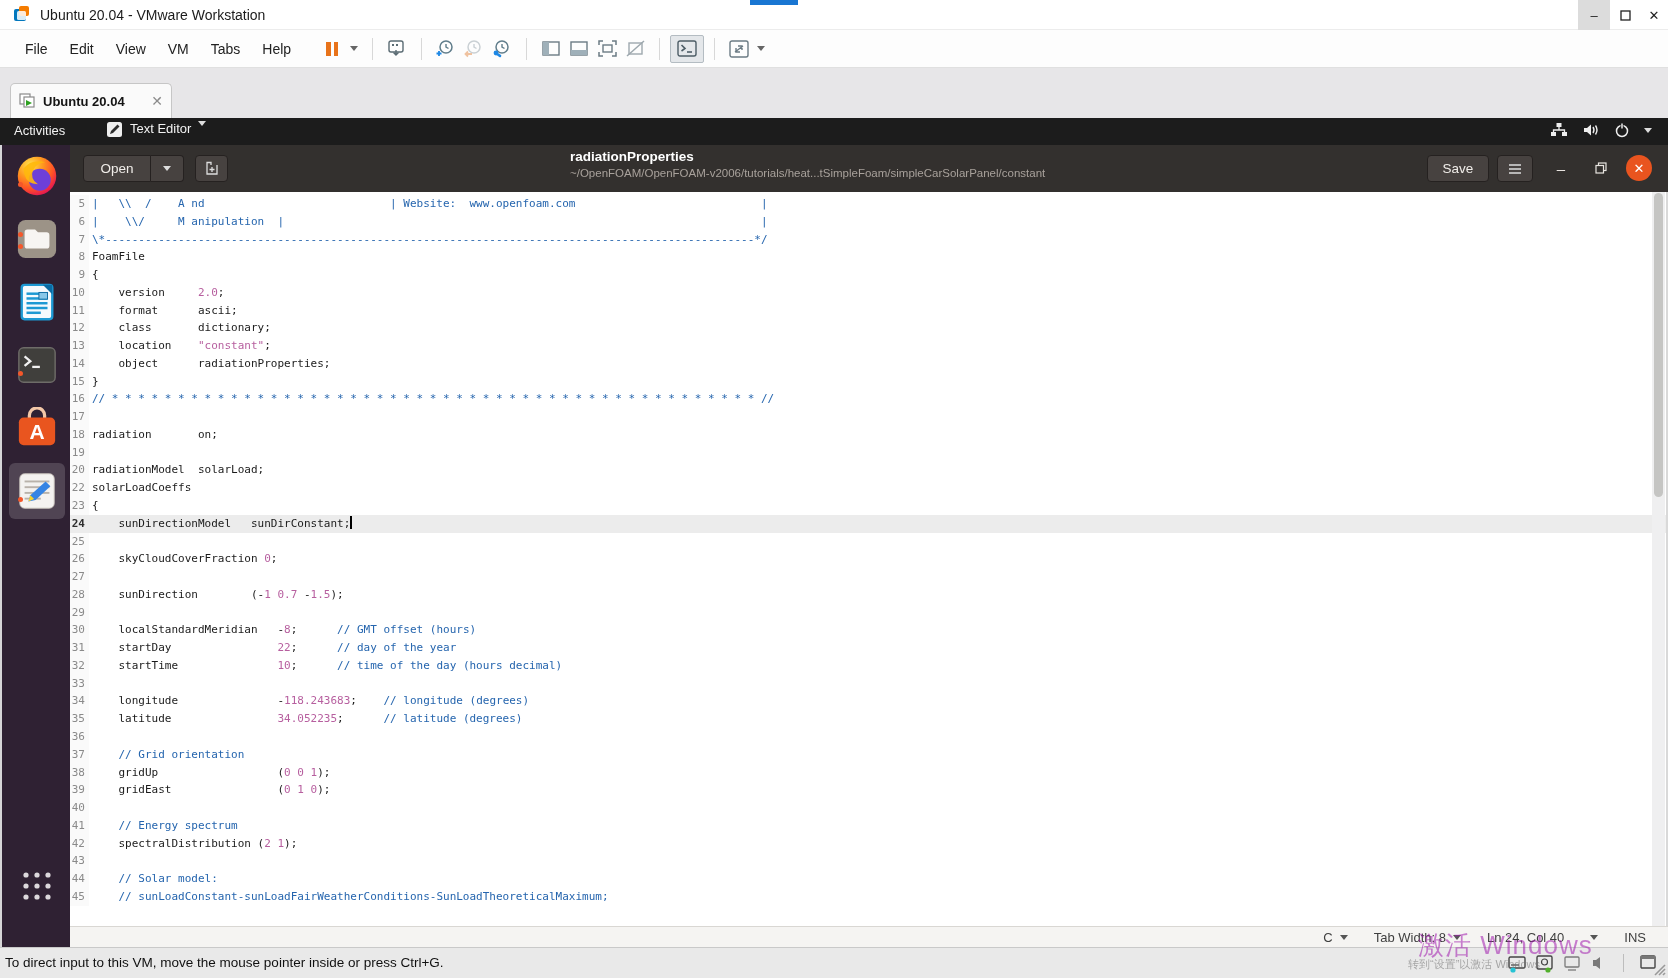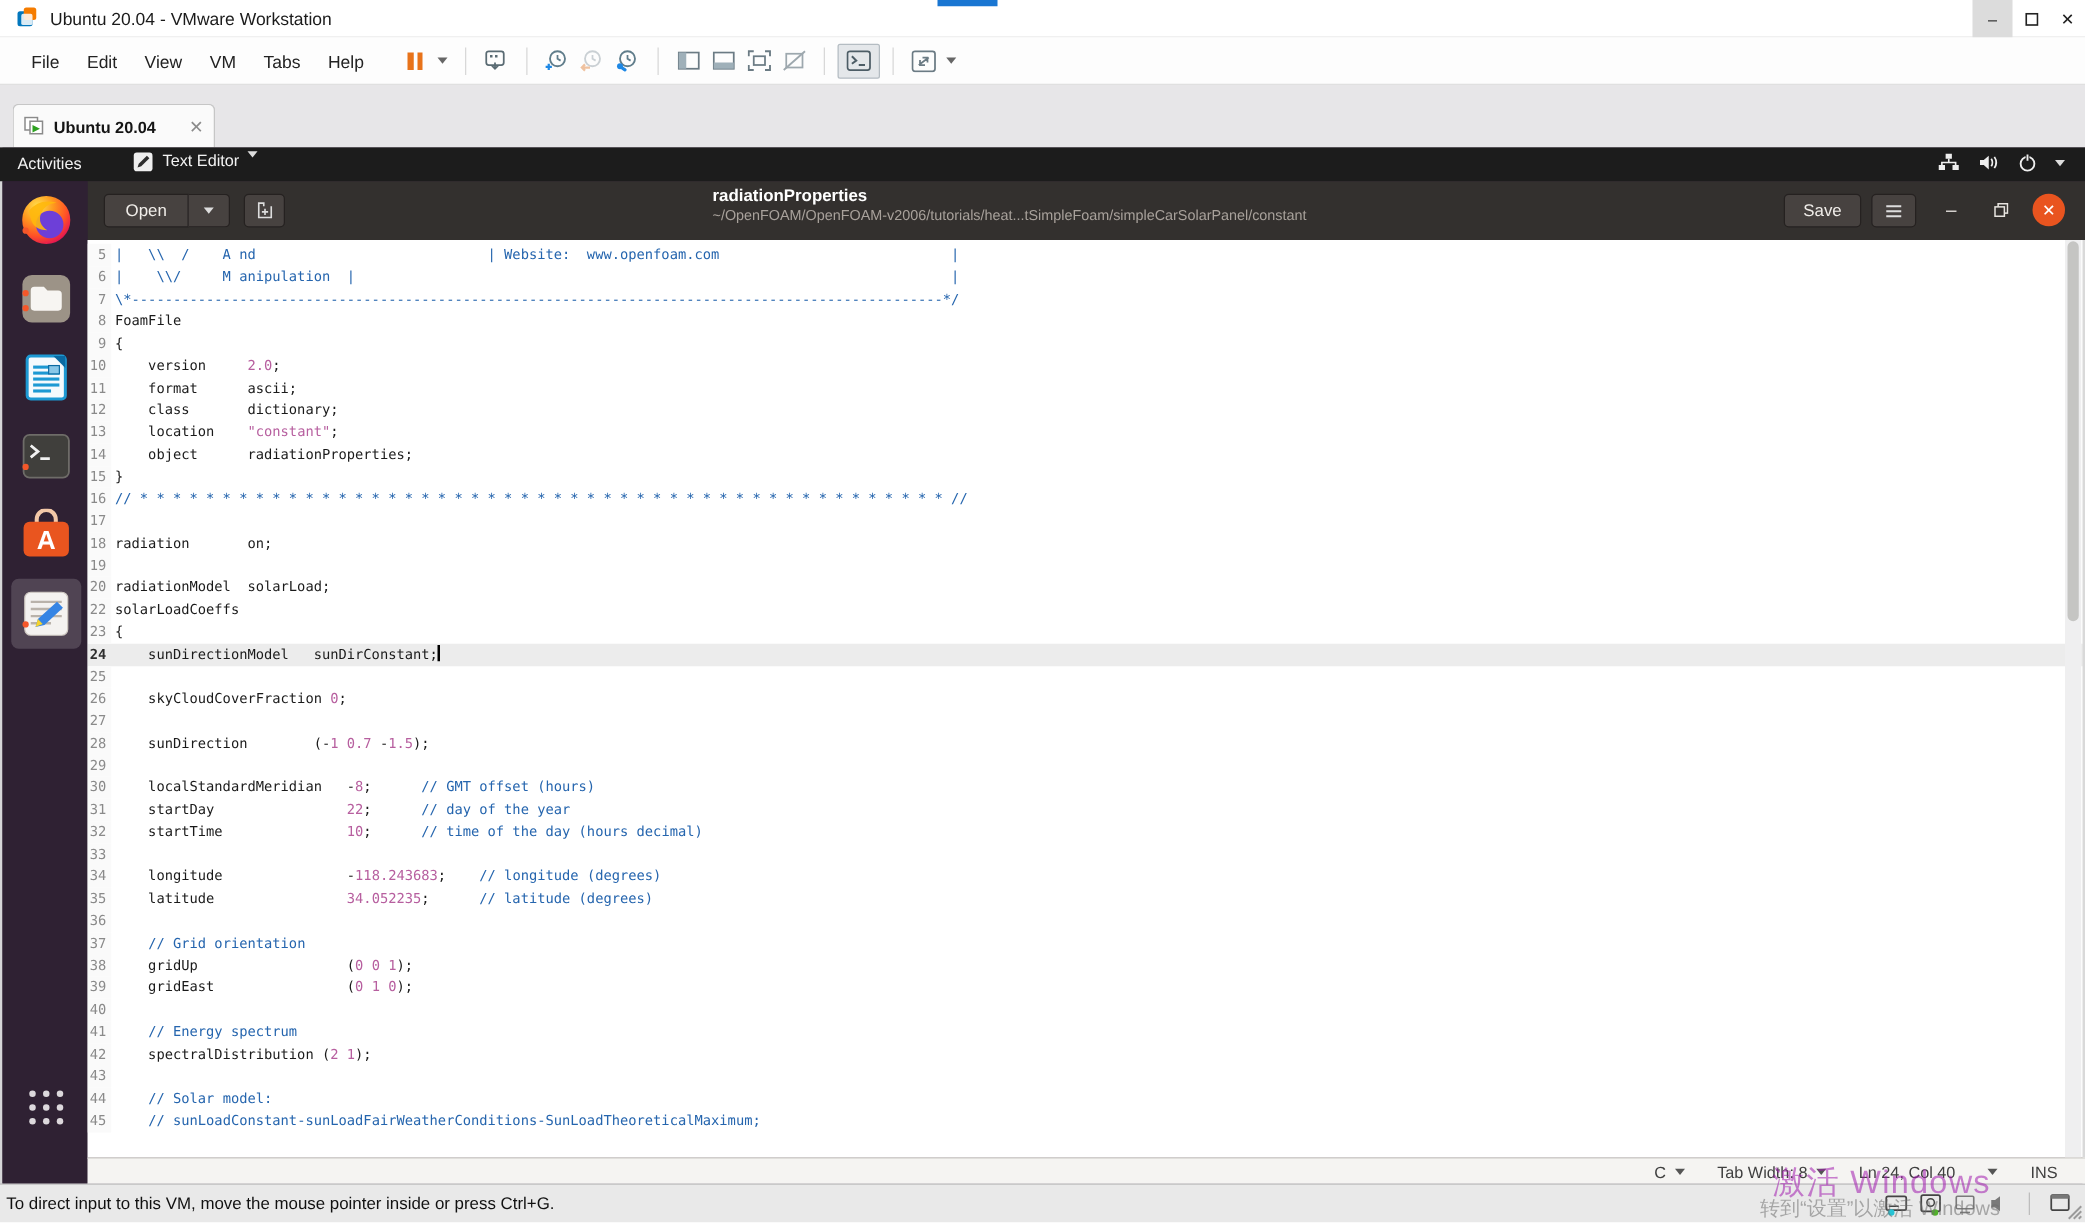"转到“设置”以激活 Windows" #wm2 { font-size: 16px -> 11px }
